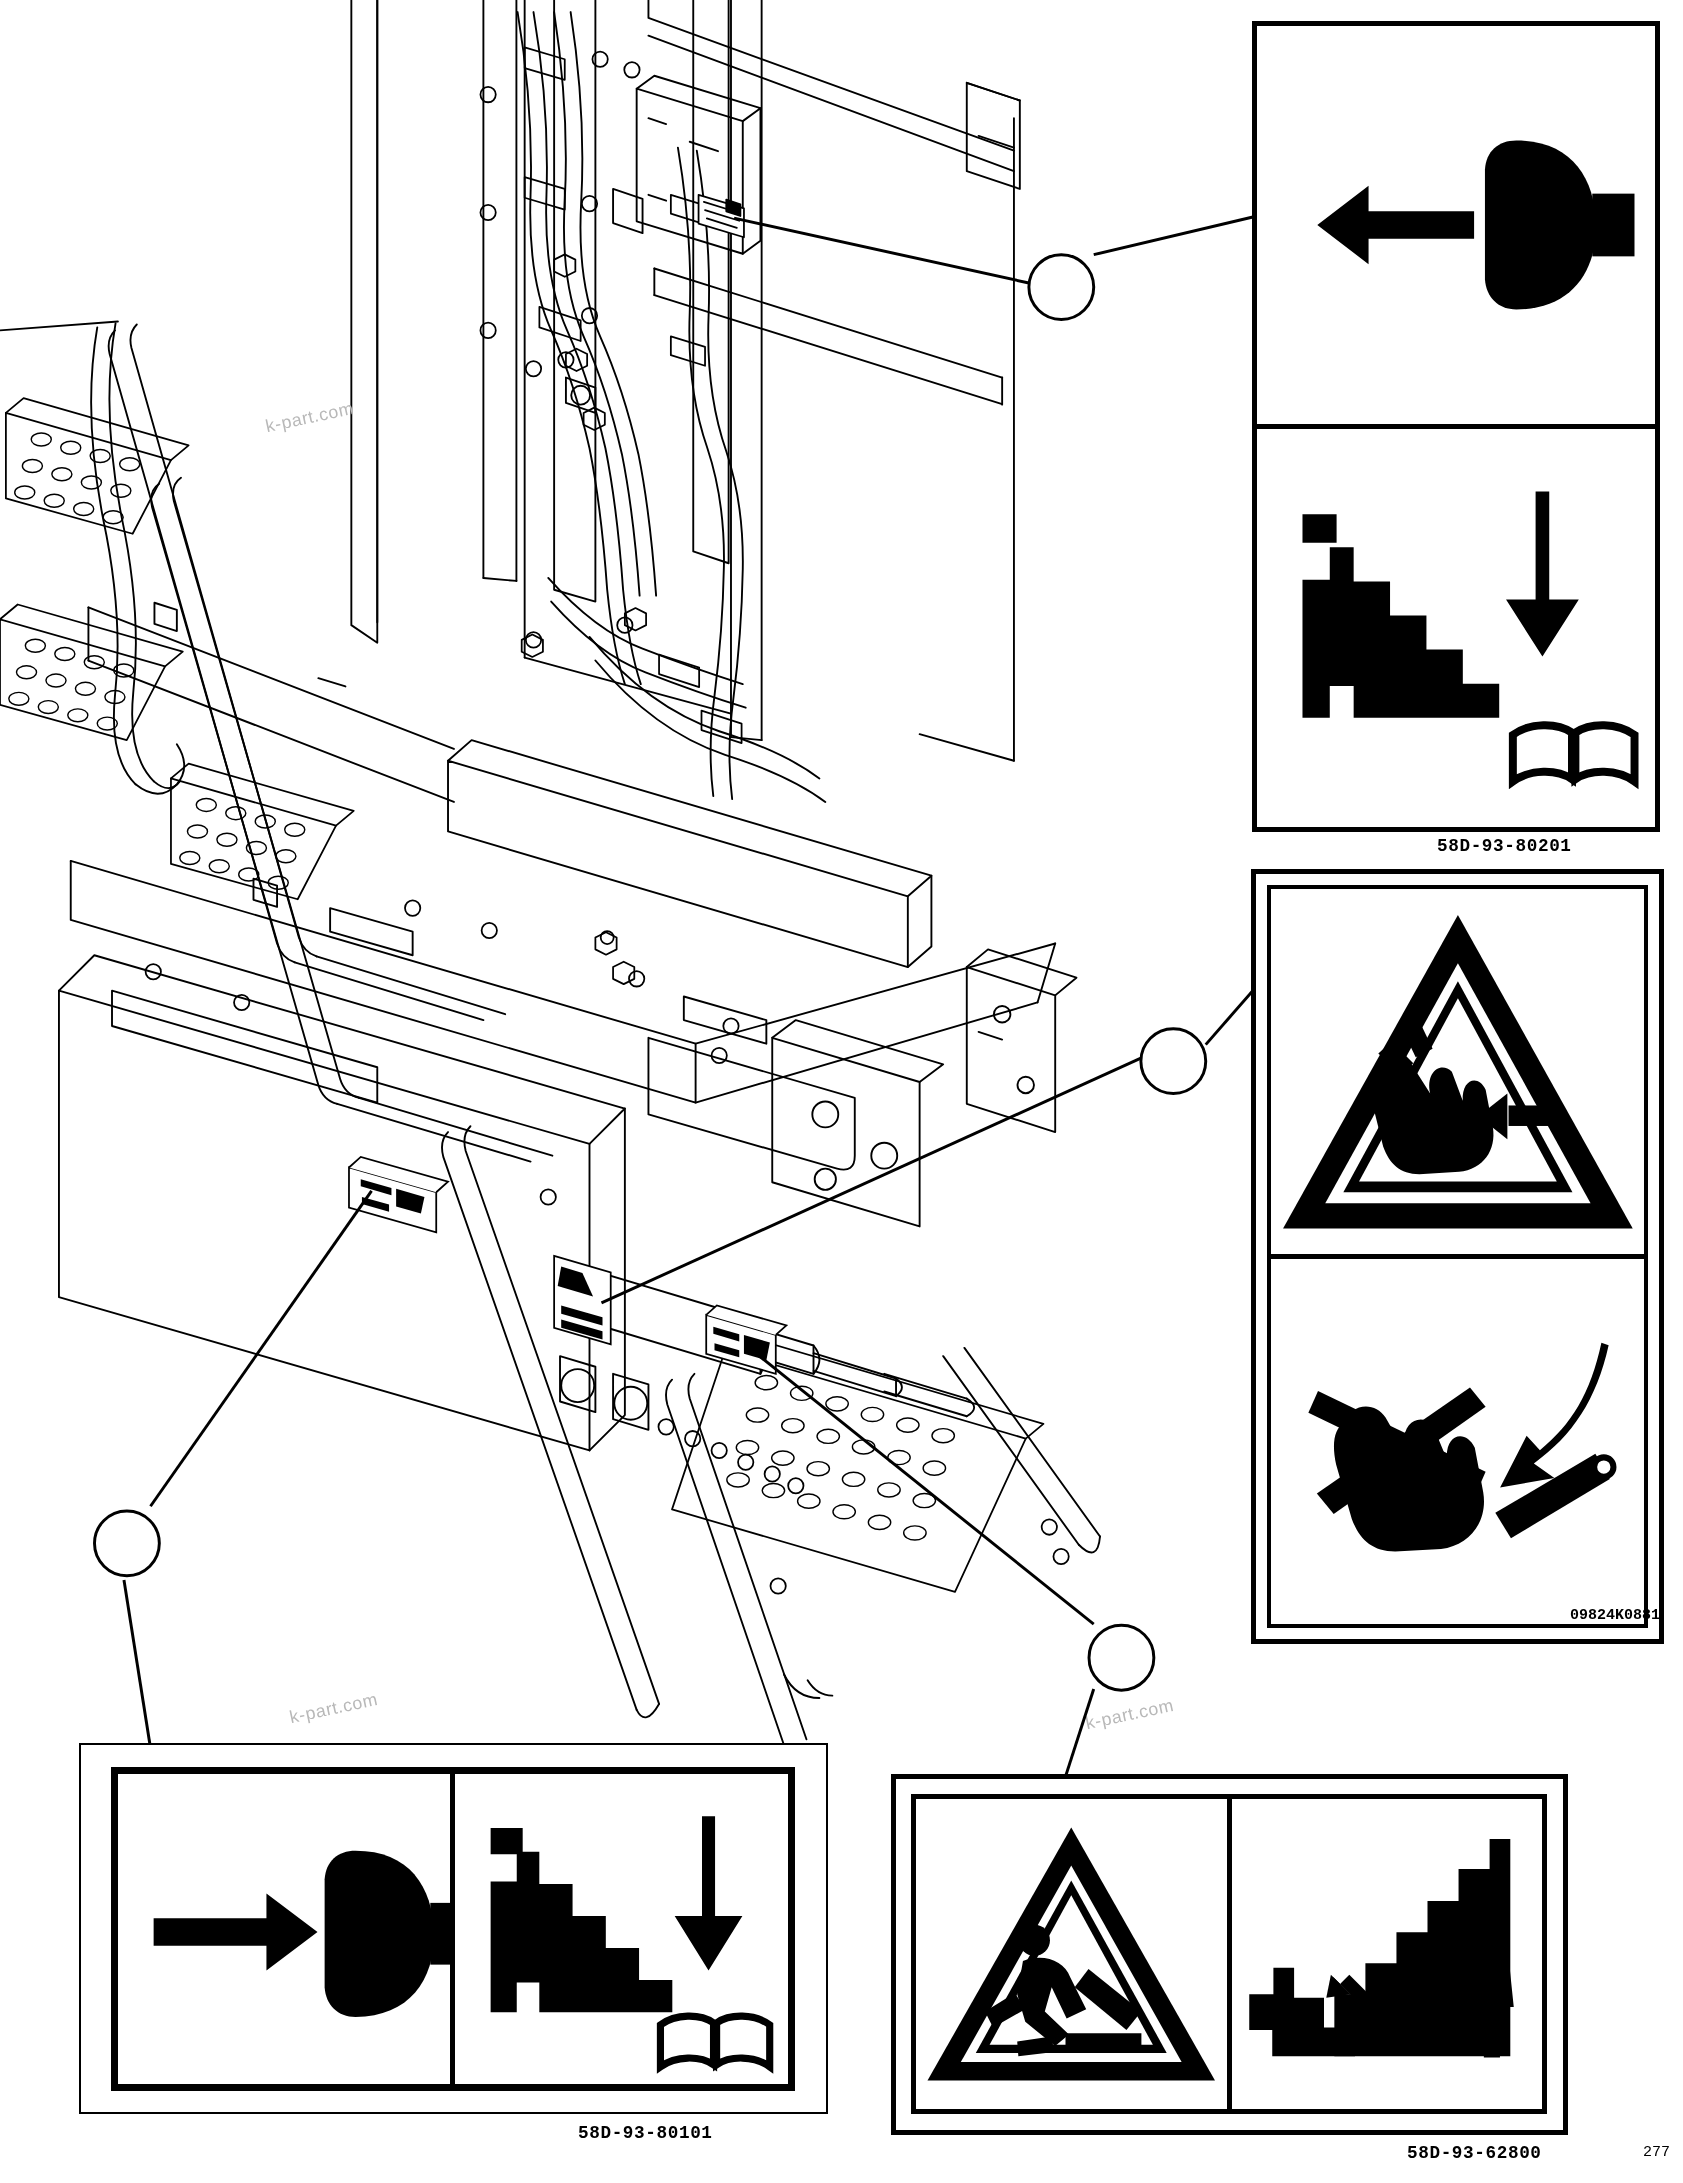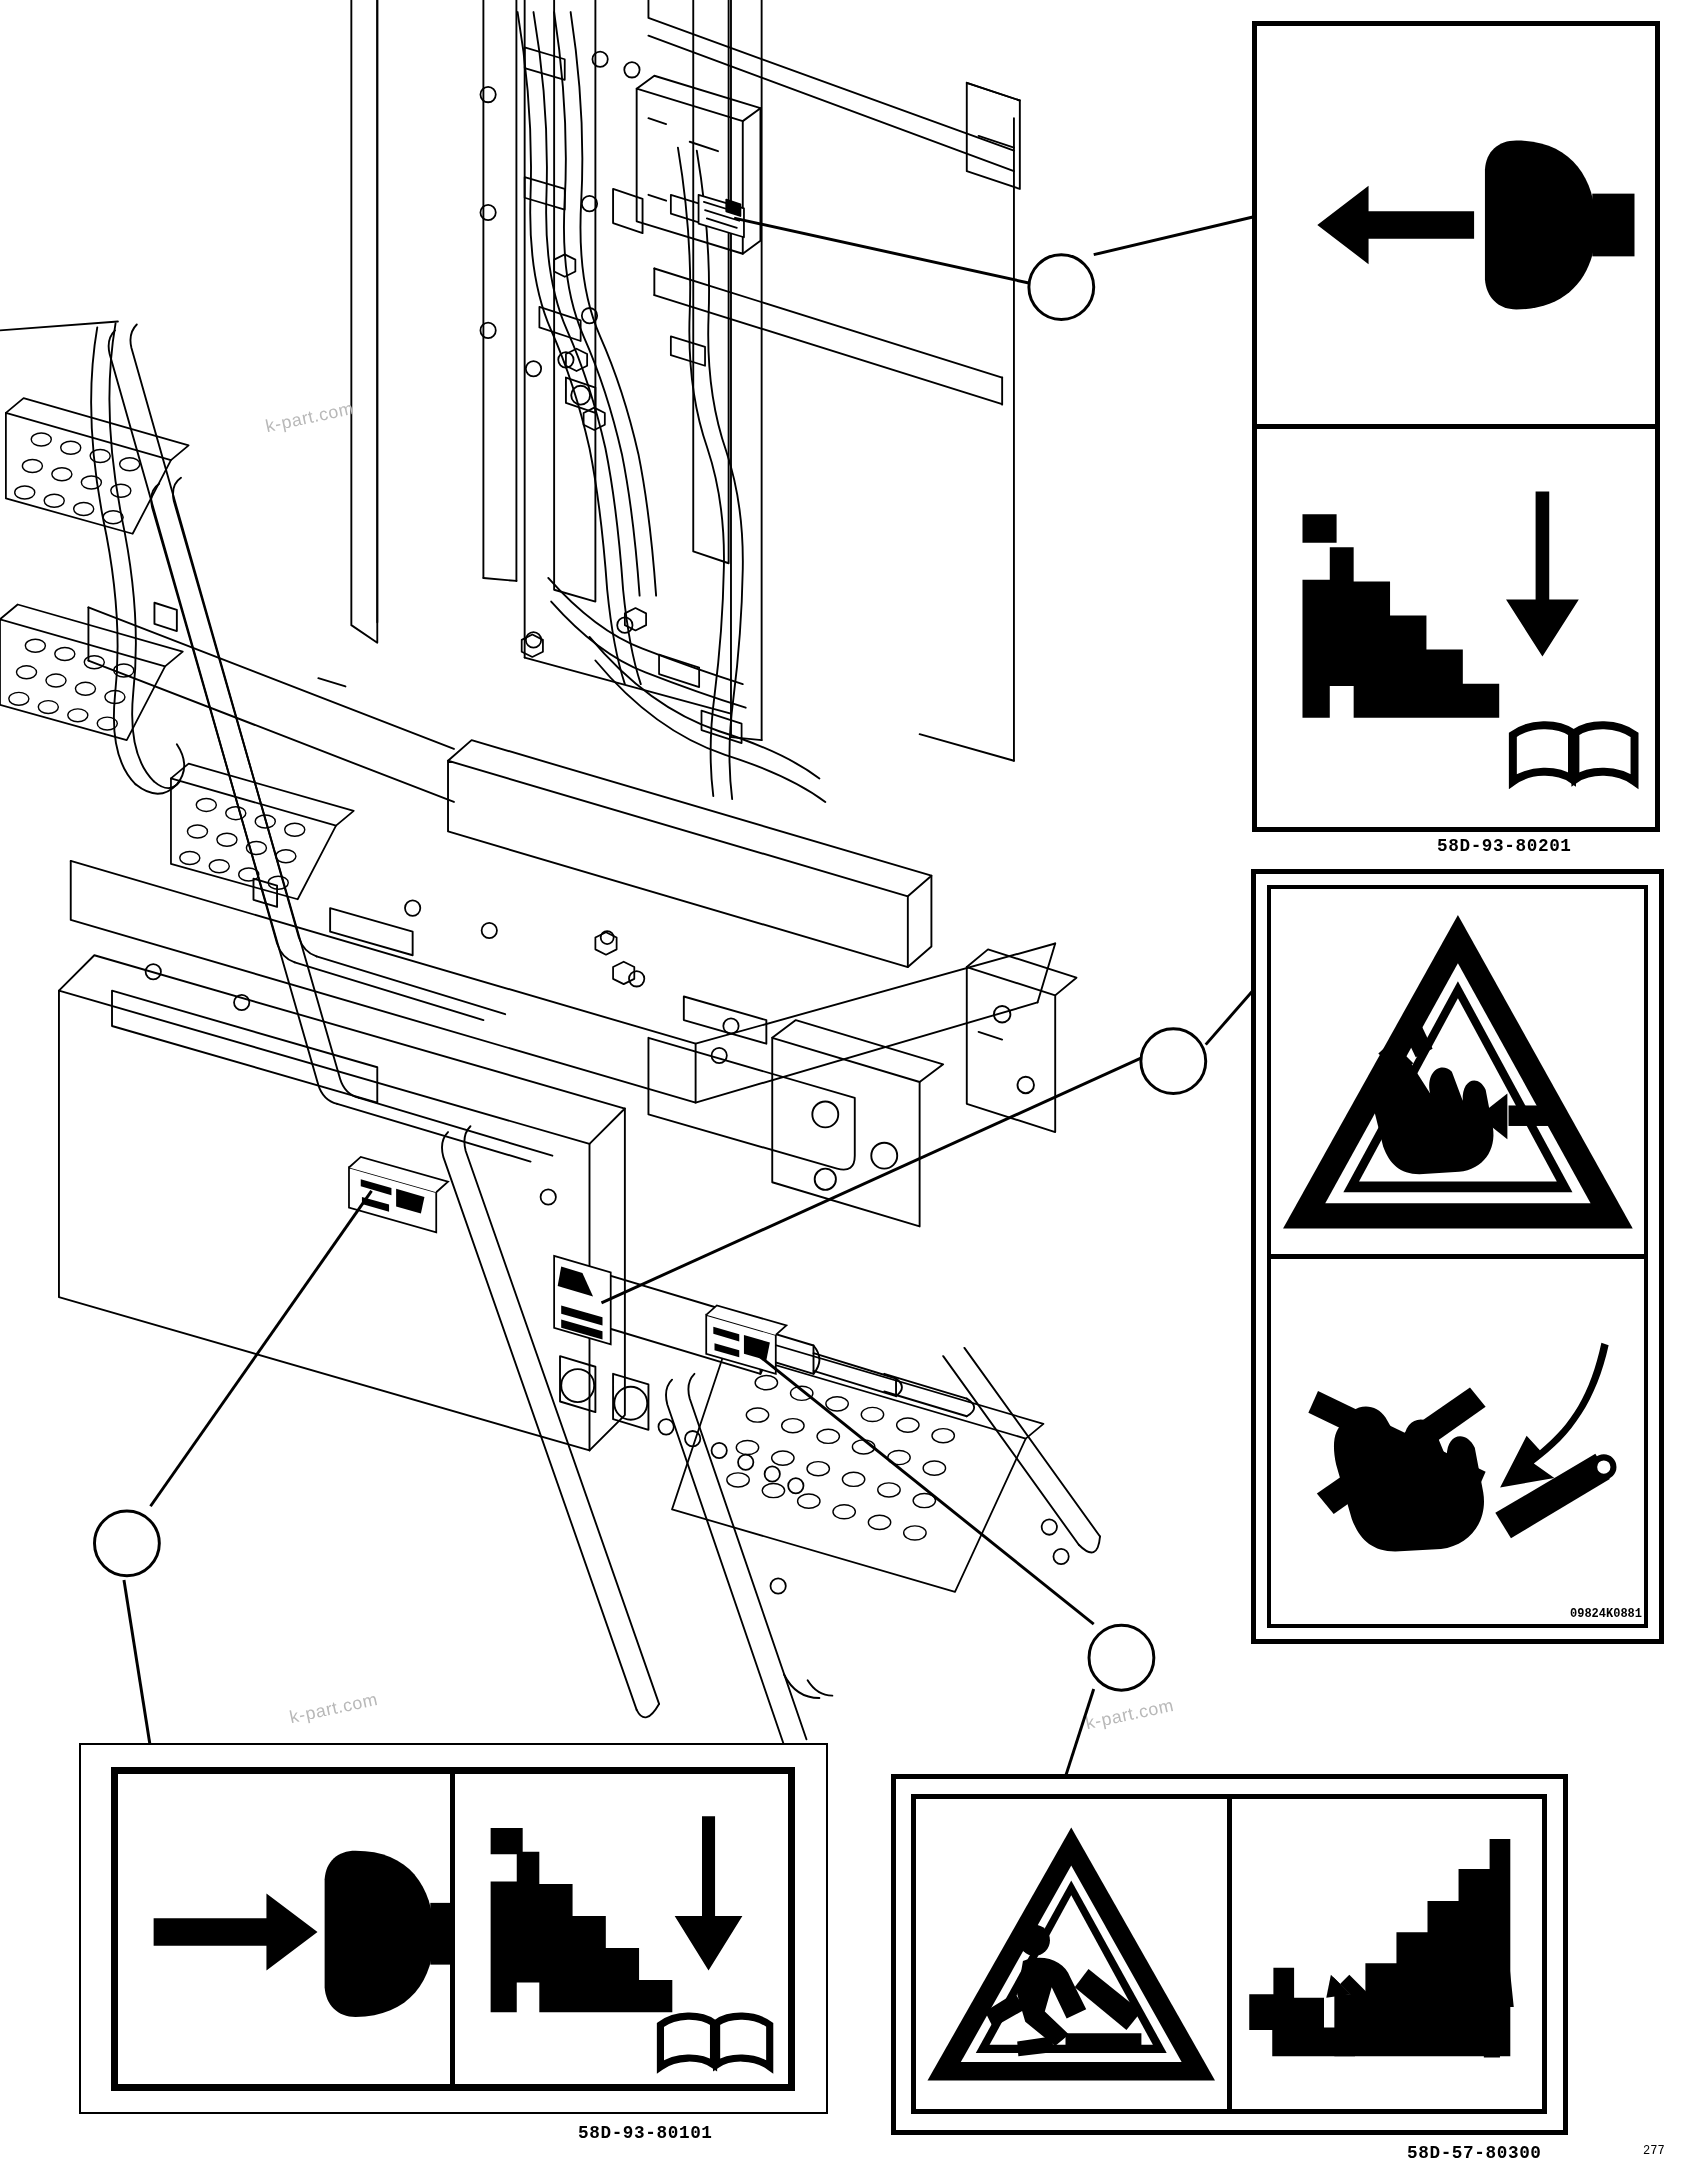"09824K0881" .partno.small { font-size: 12px -> 15px }
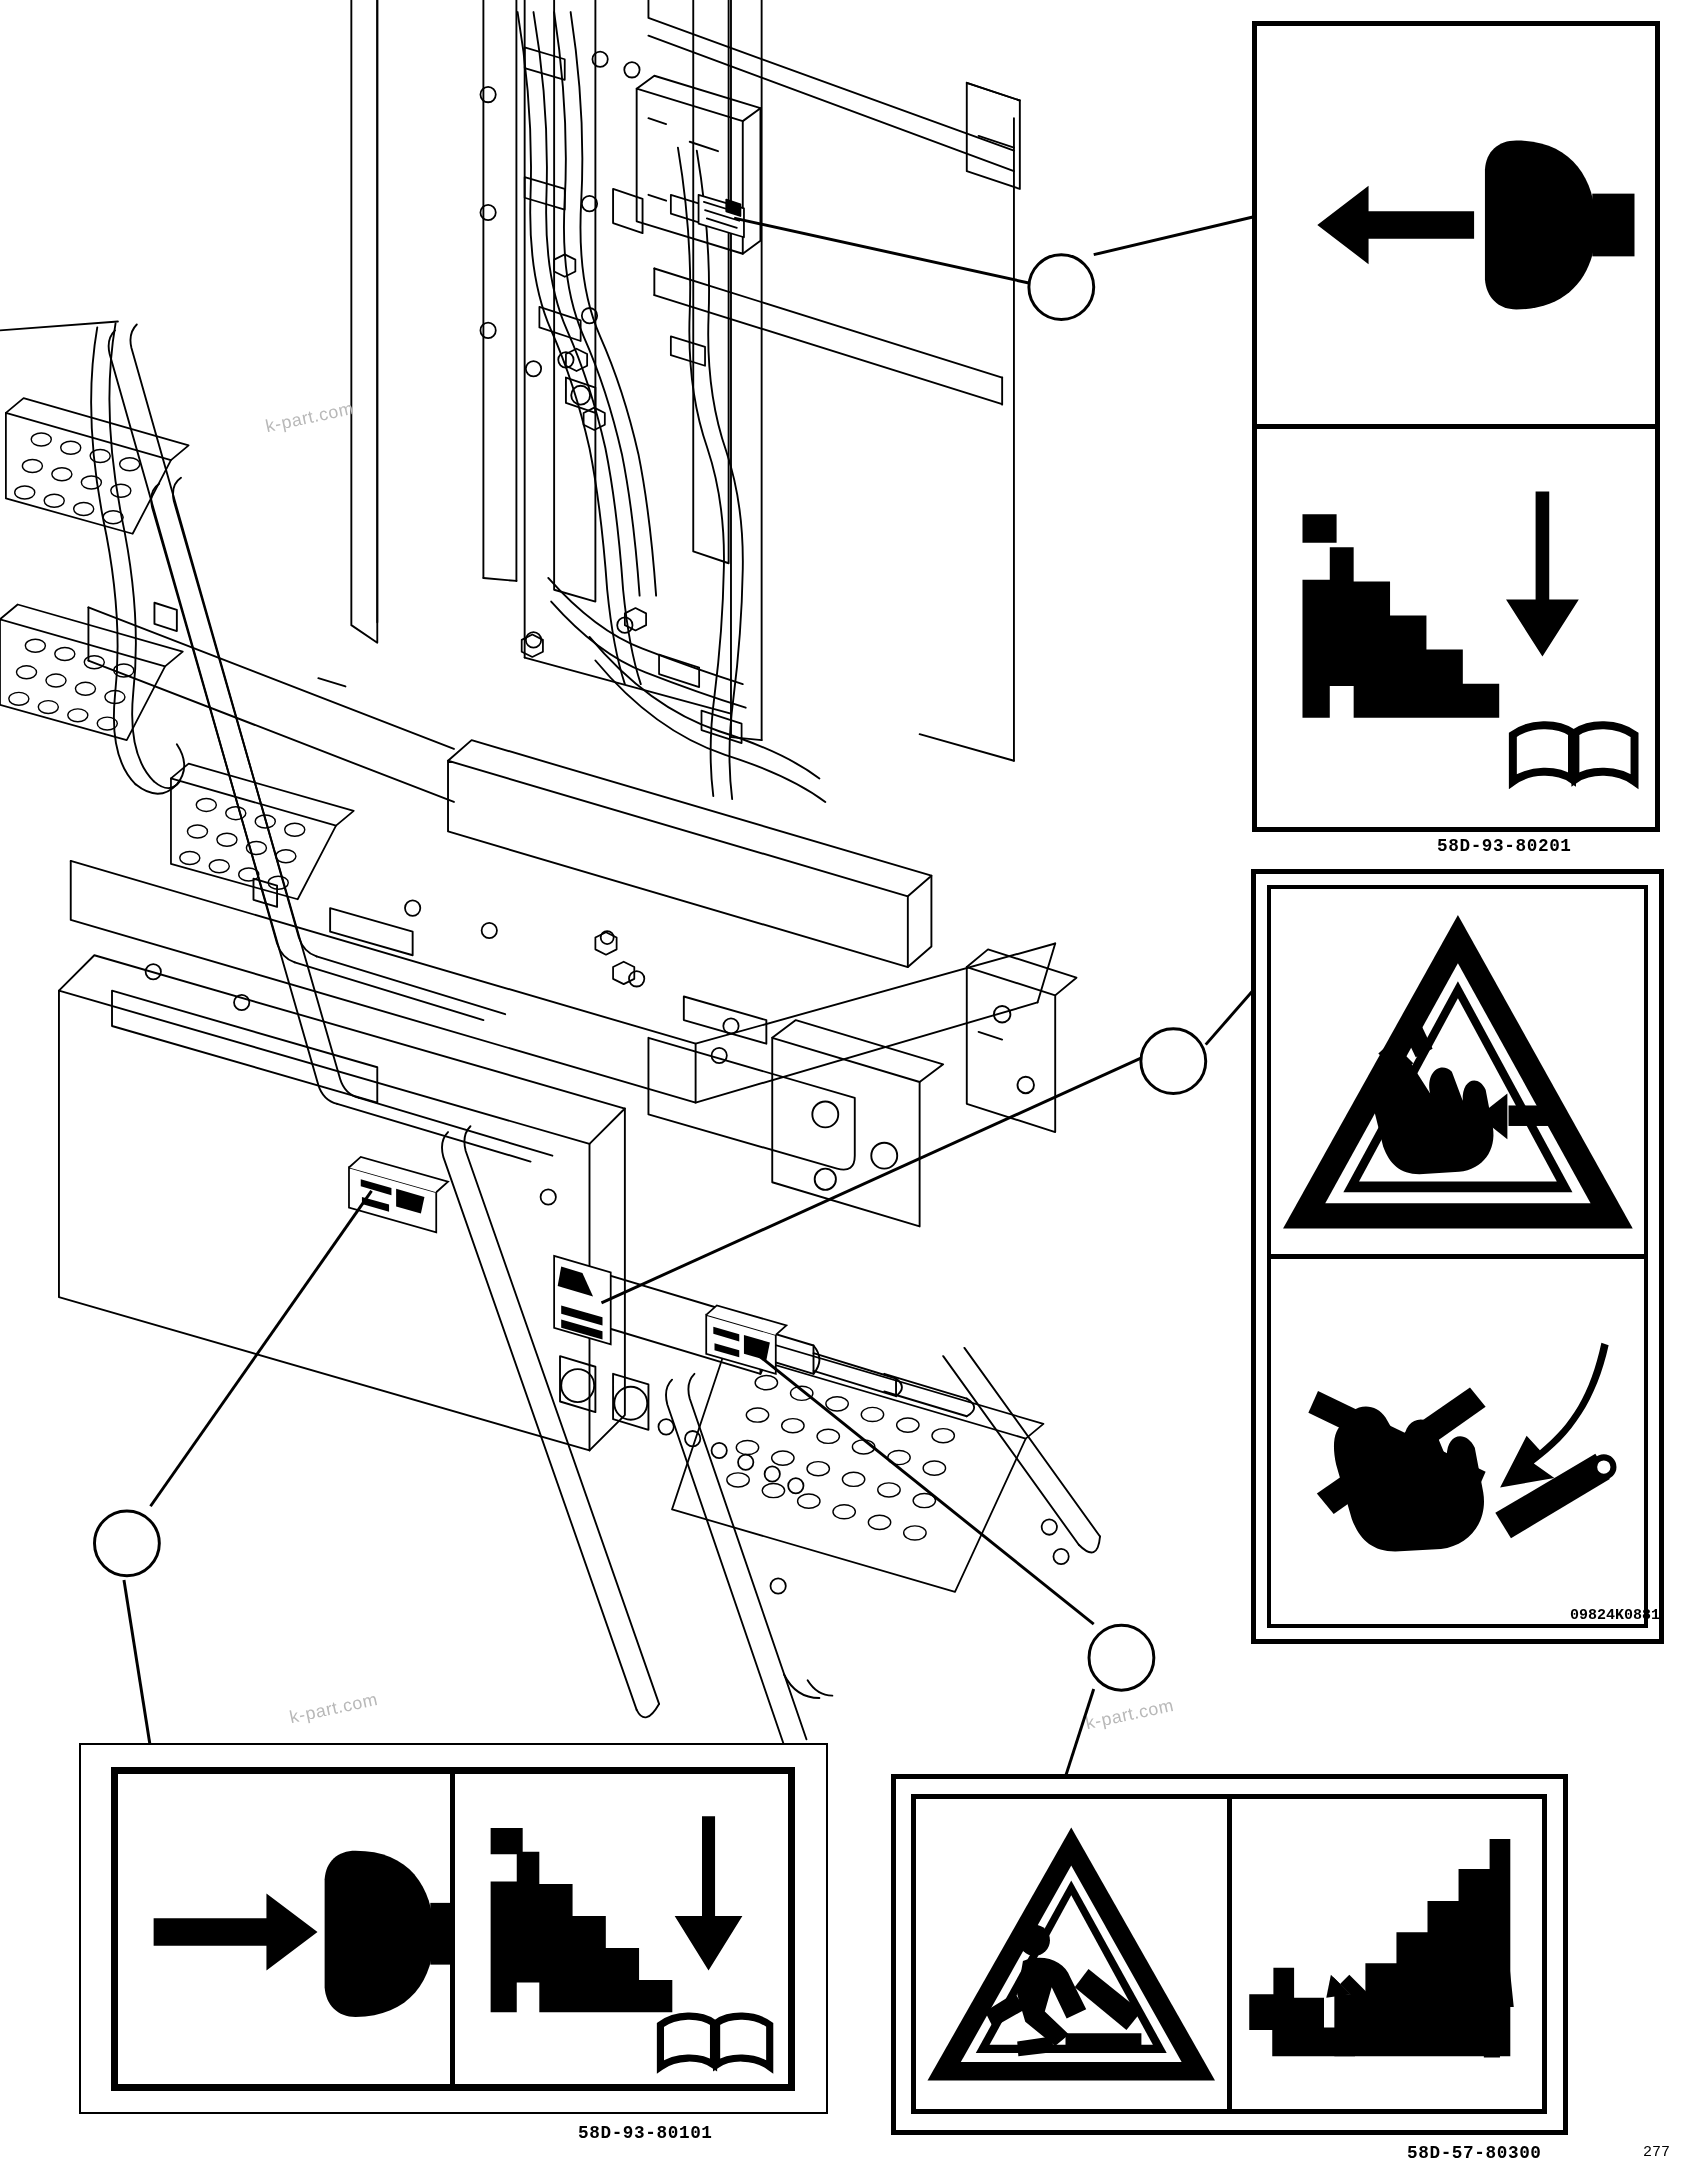"58D-57-80300" div.partno { text: 58D-57-80300 -> 58D-93-62800 }
